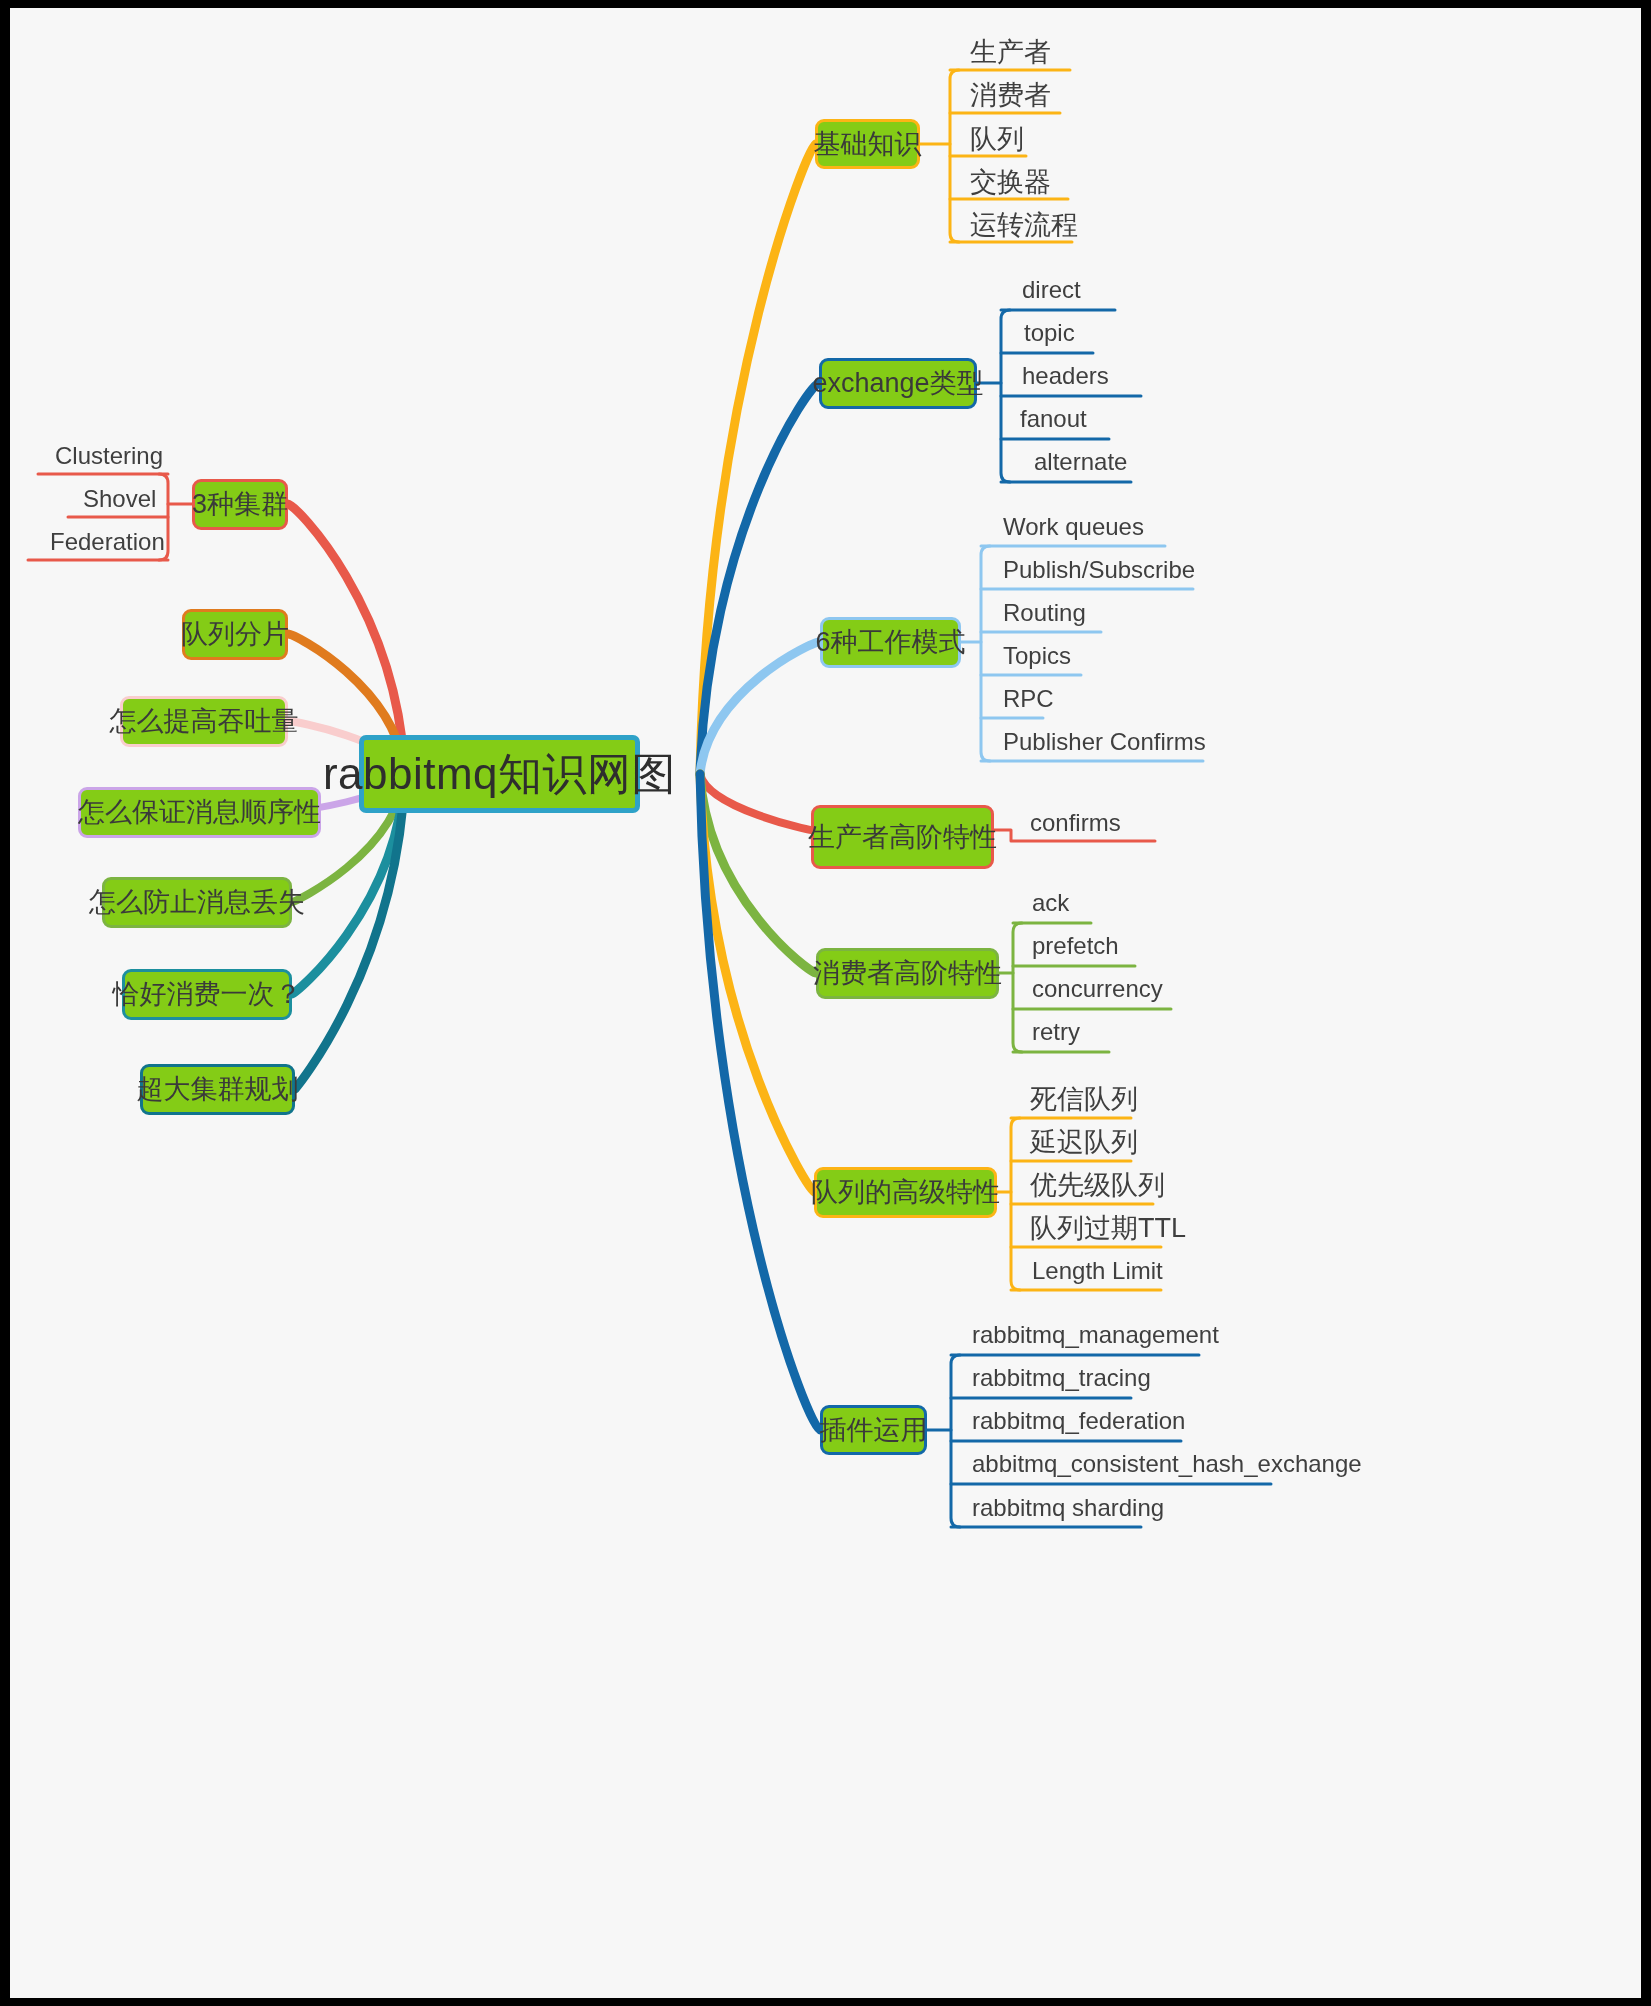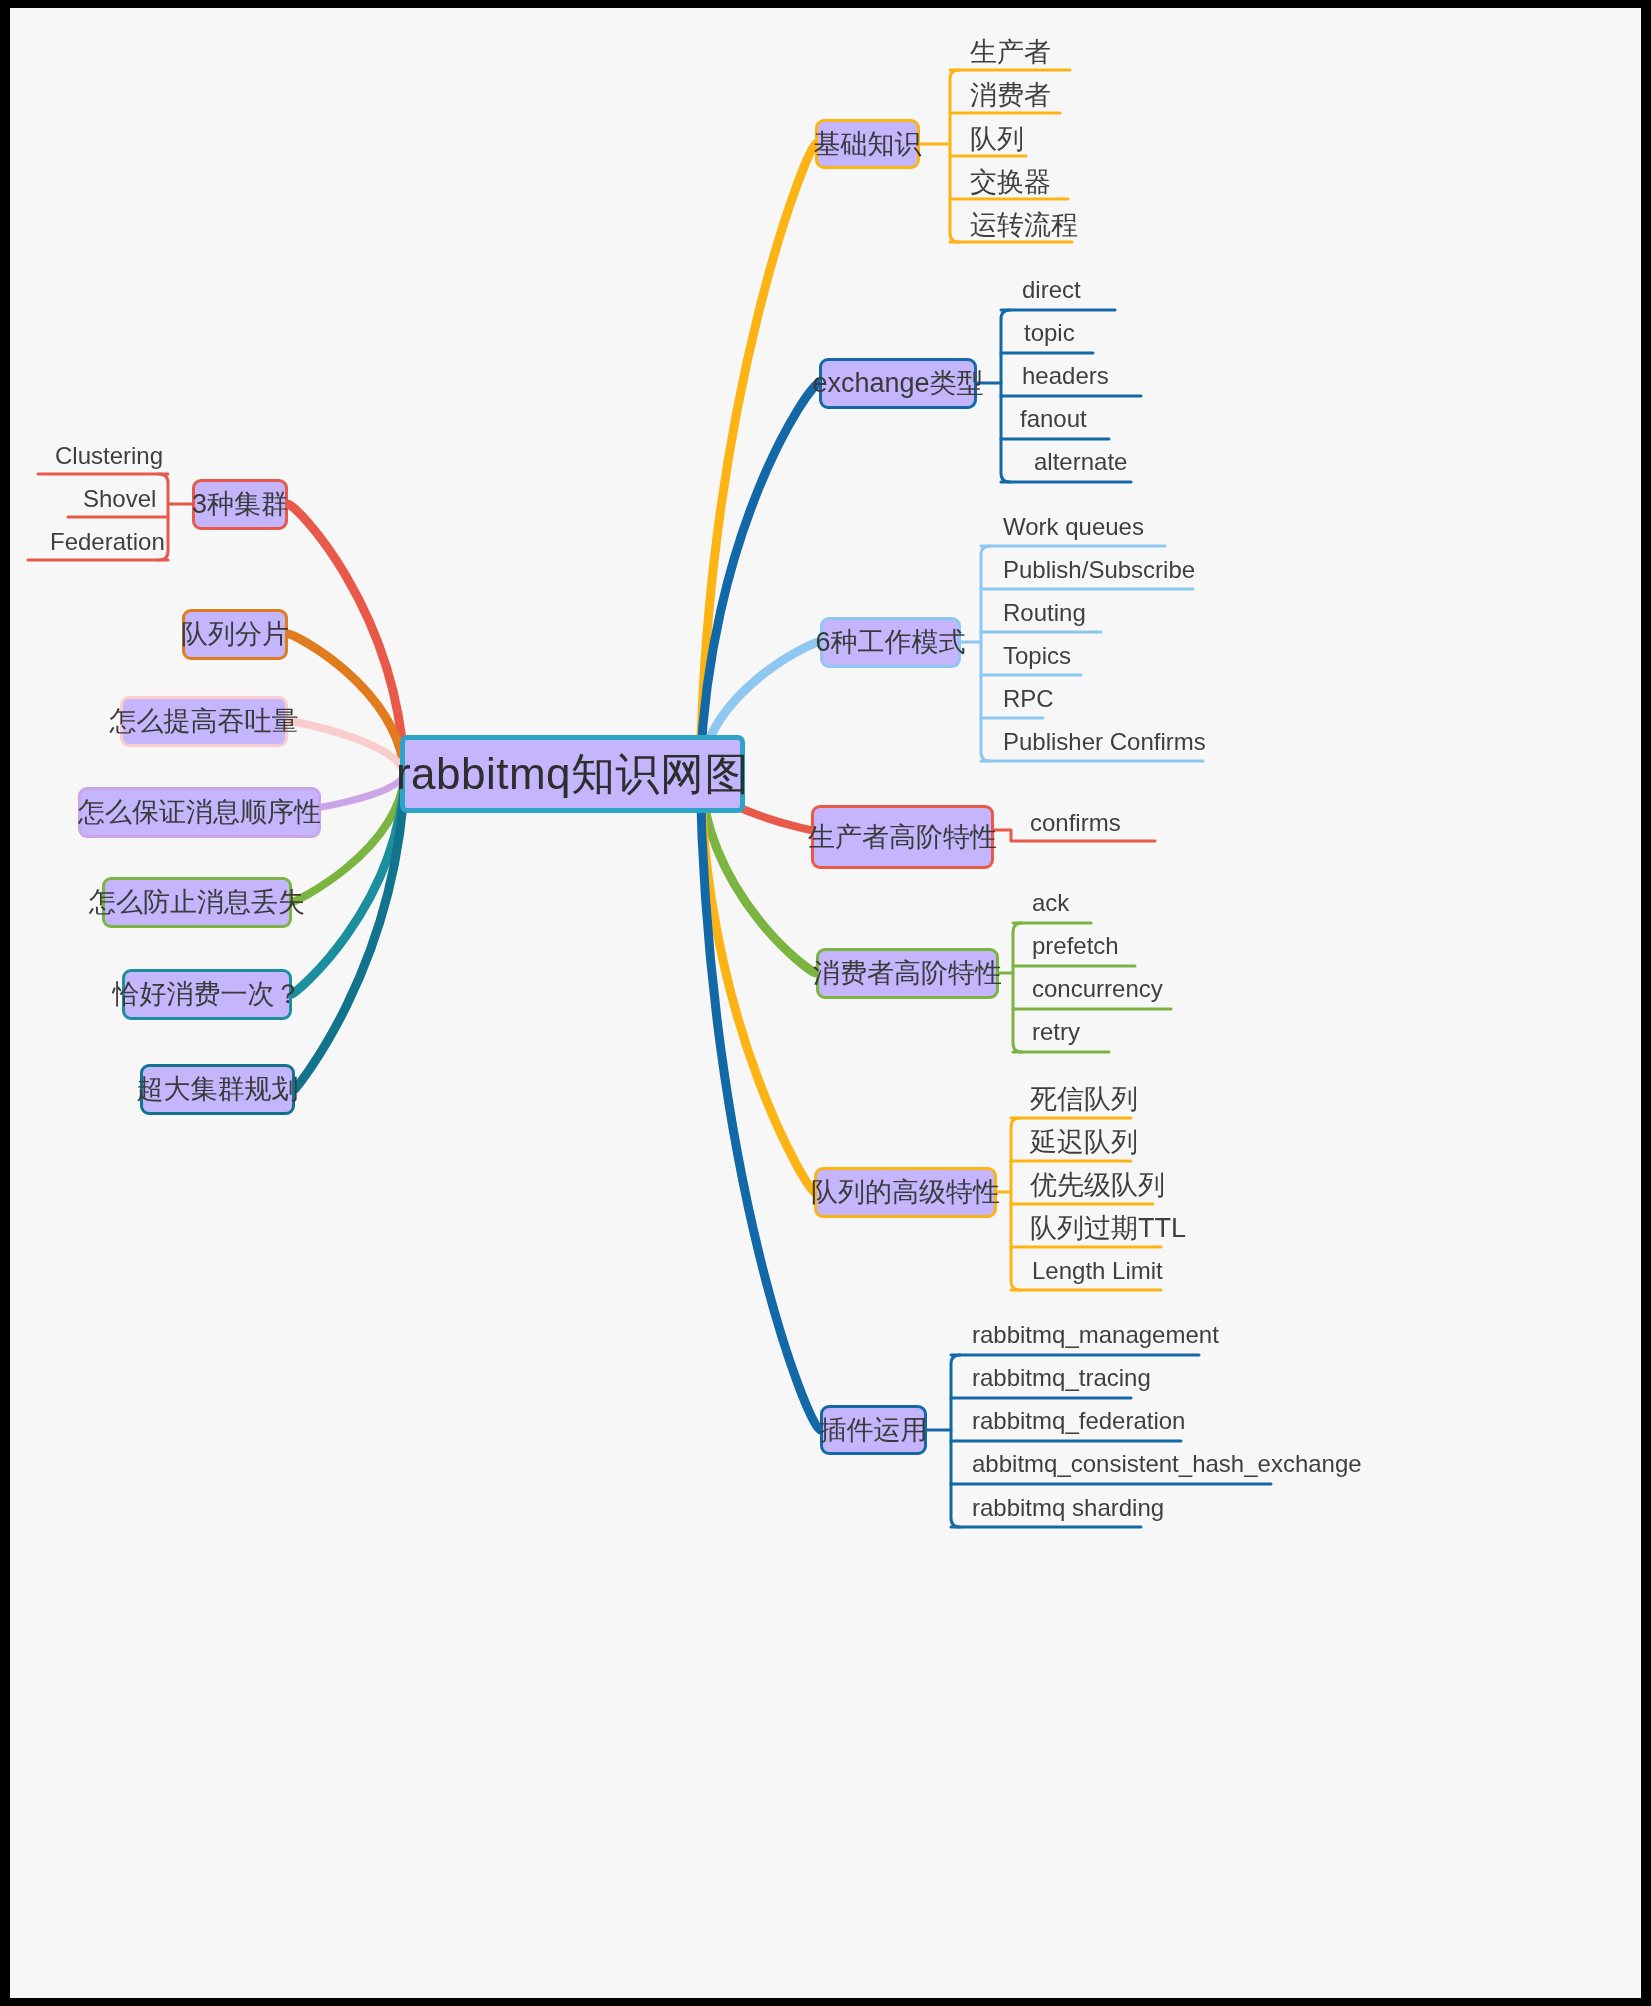"基础知识" .node { background: #c4b5fd -> #84cc16 }
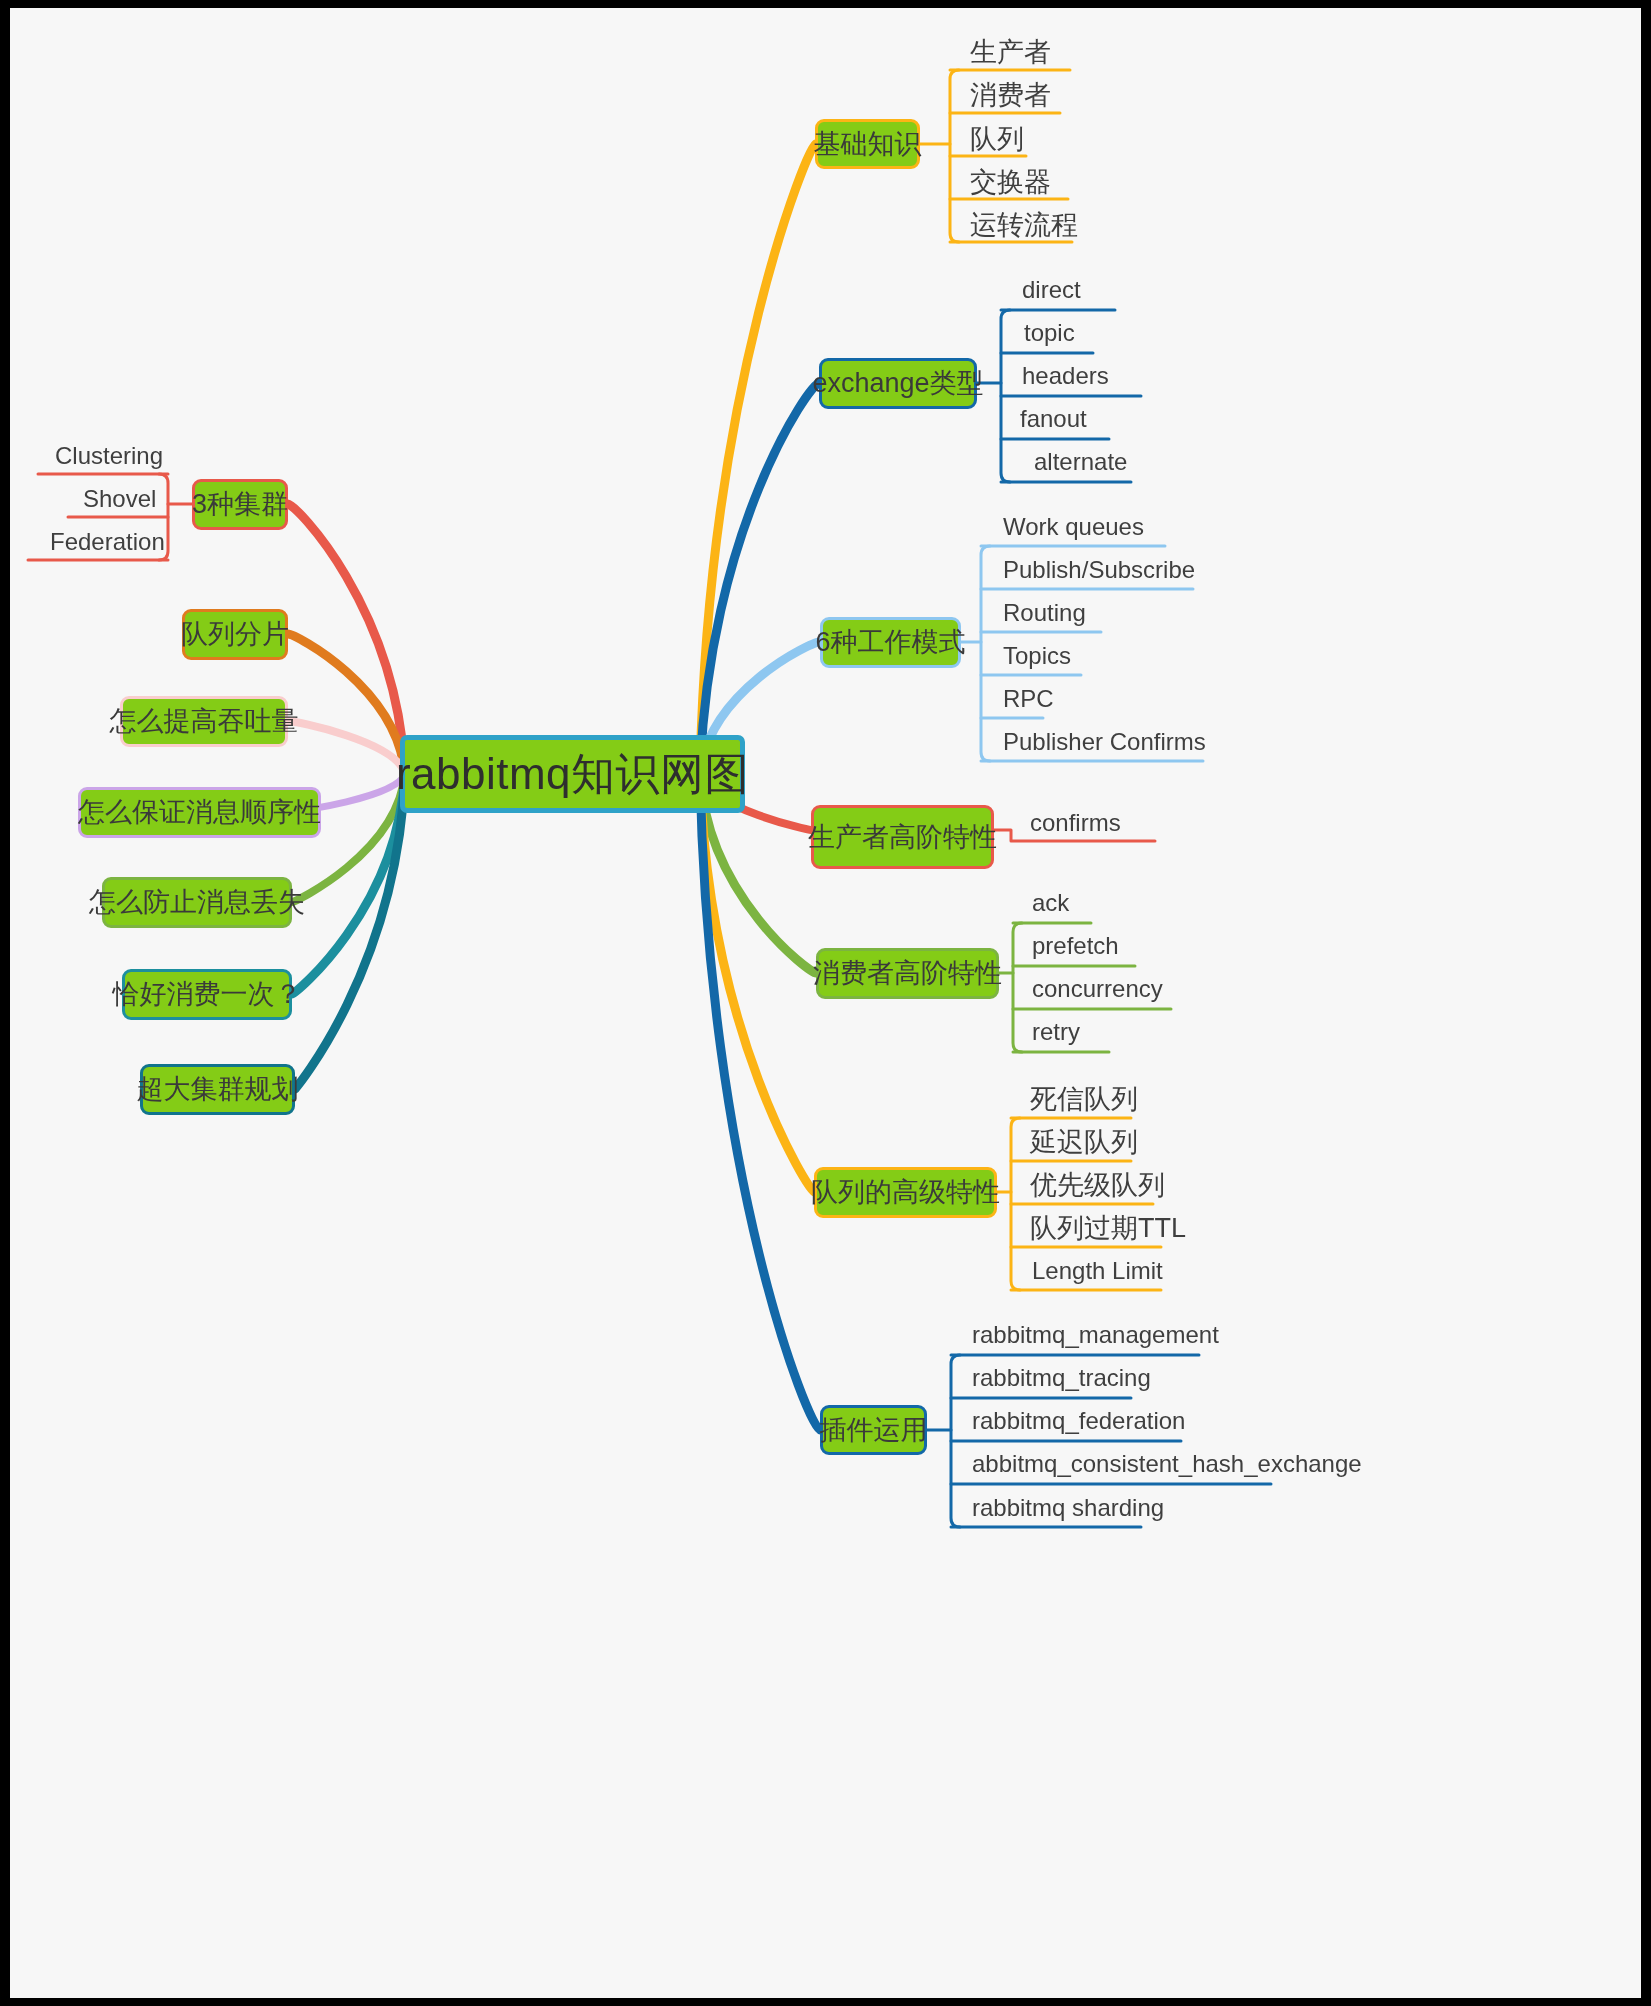"rabbitmq知识网图" div.node { left: 390px -> 349px; width: 345px -> 281px }
